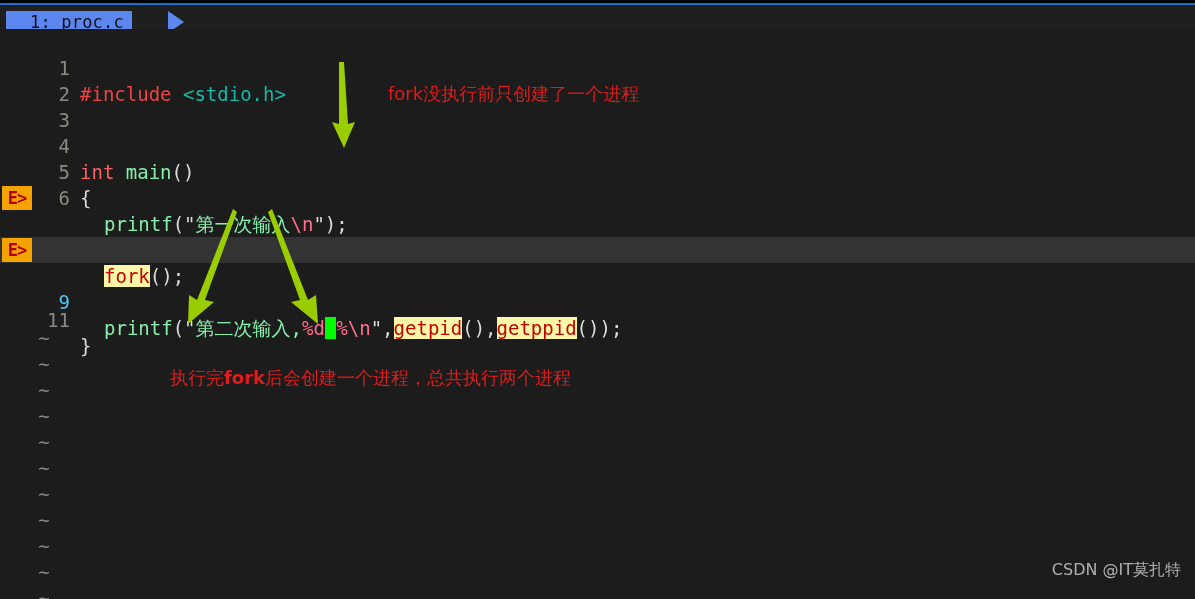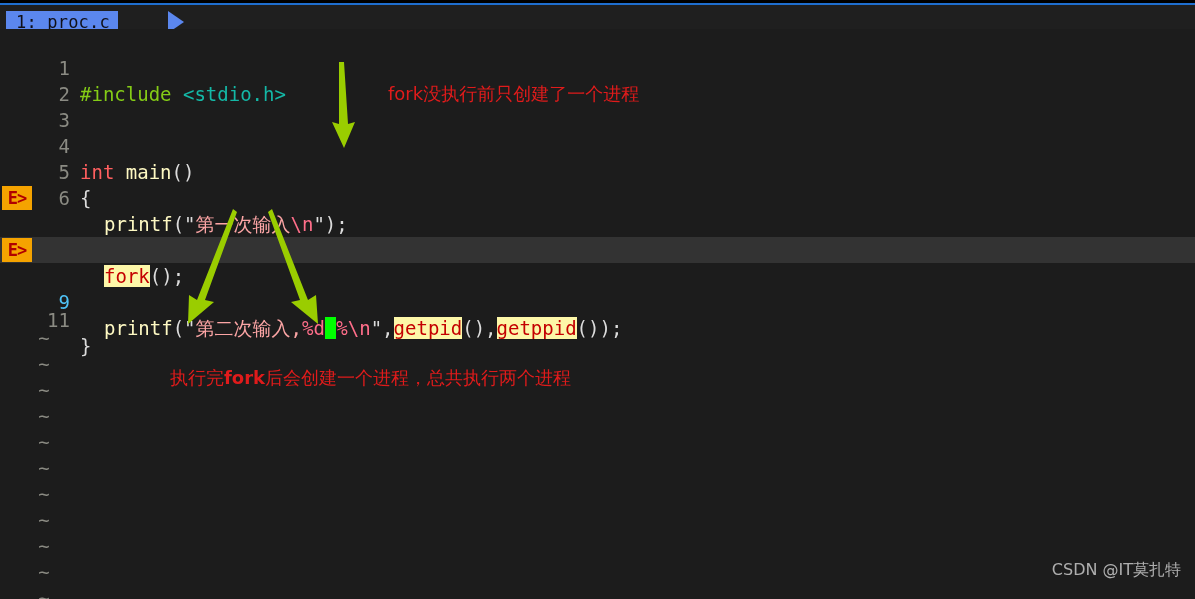"1: proc.c" #tab-proc { padding: 0 8px 0 10px -> 0 8px 0 24px }
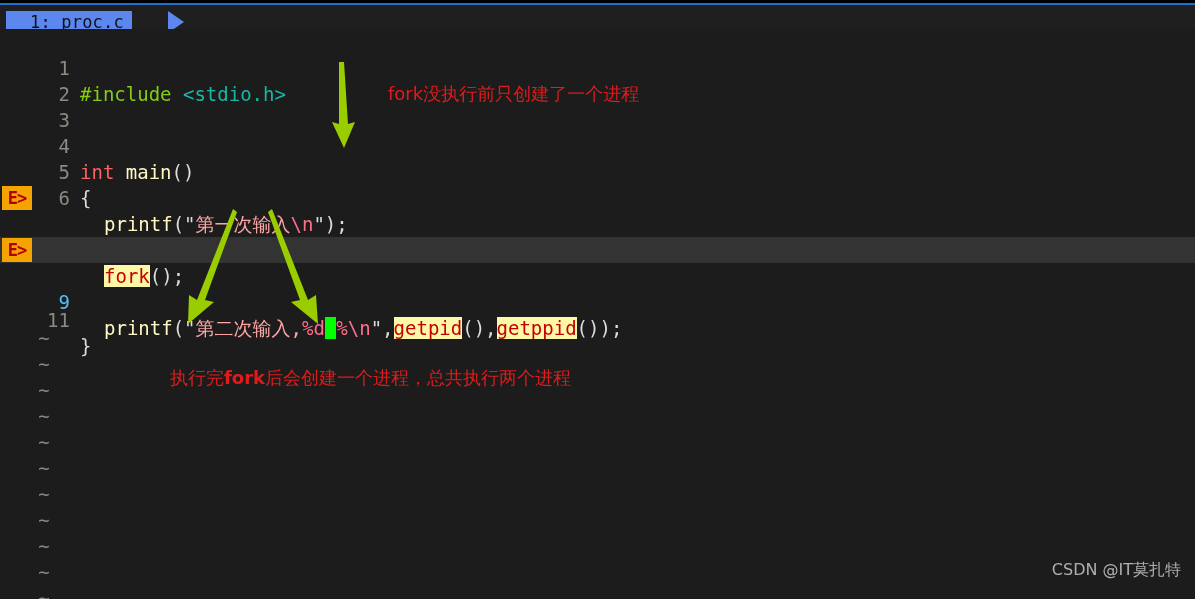"#include" .tk-pre { color: #84cc16 -> #ef4444 }
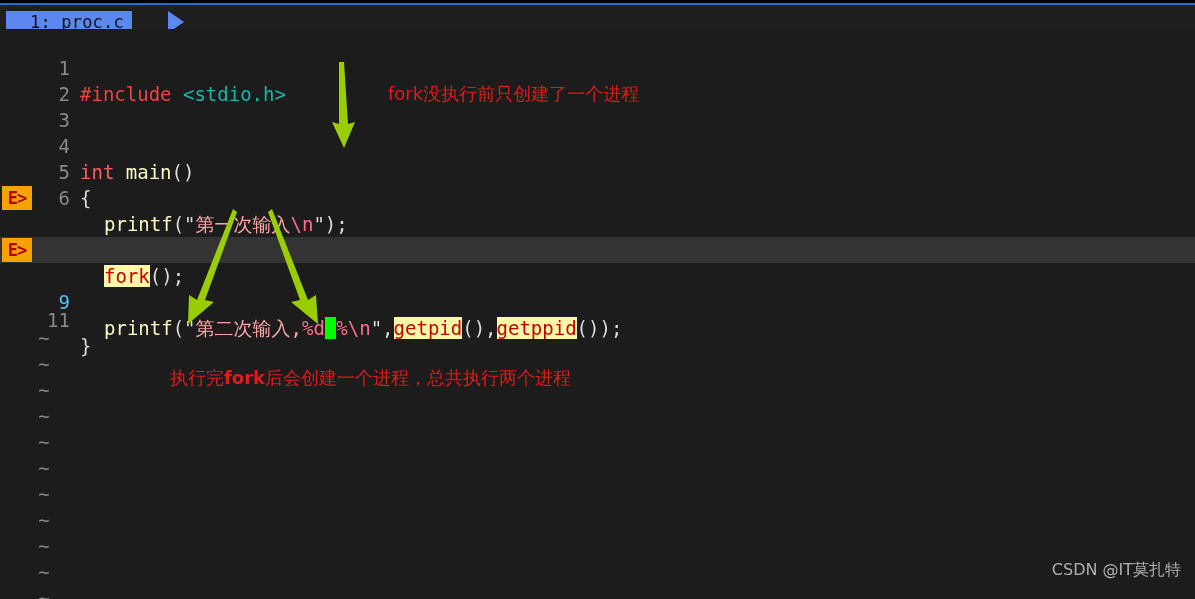"main" .tk-fn { color: #fef9c3 -> #86efac }
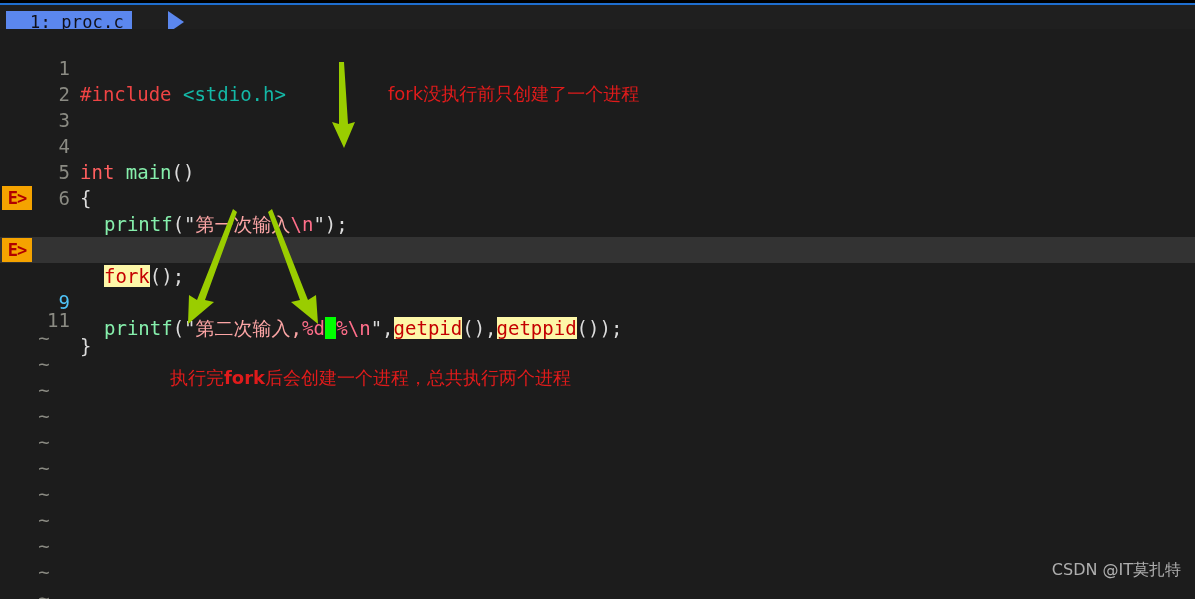"第一次输入" .tk-str { color: #fca5a5 -> #86efac }
